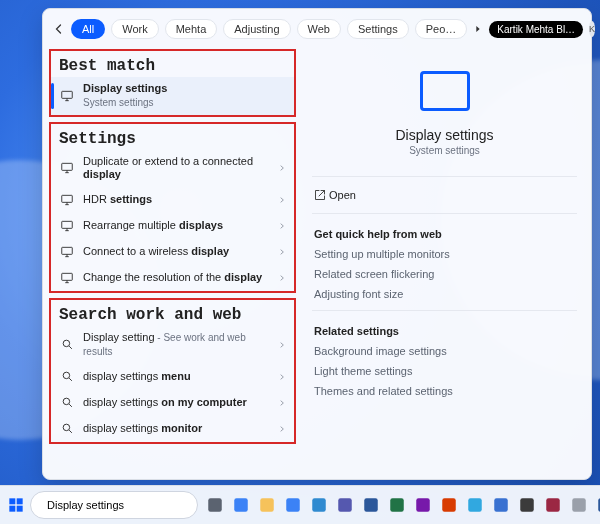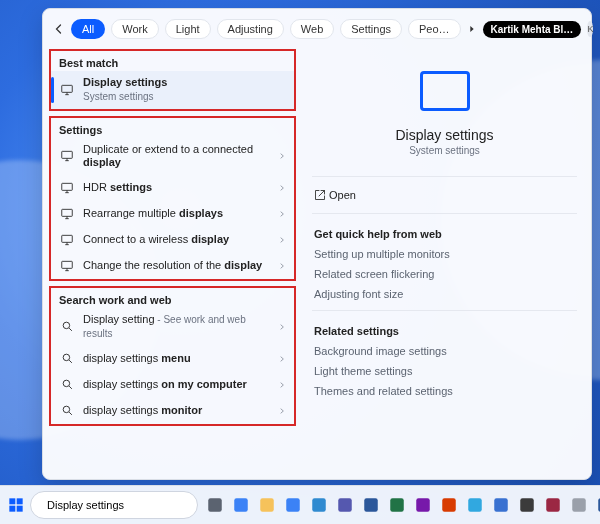"Light" span.pill { text: Light -> Mehta }
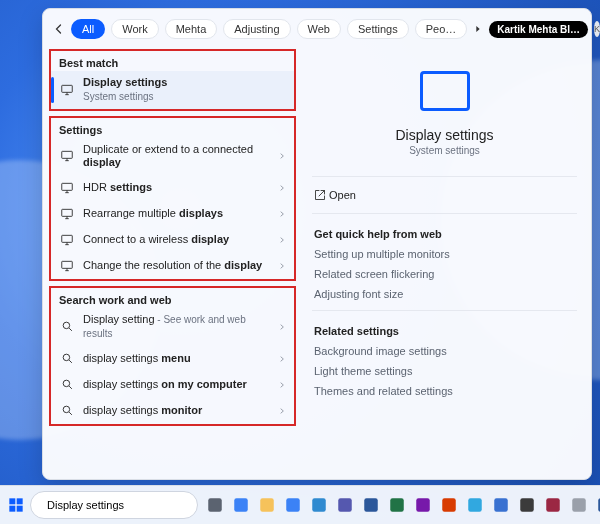"Kartik Mehta Bl…" .user { font-weight: bold -> none }
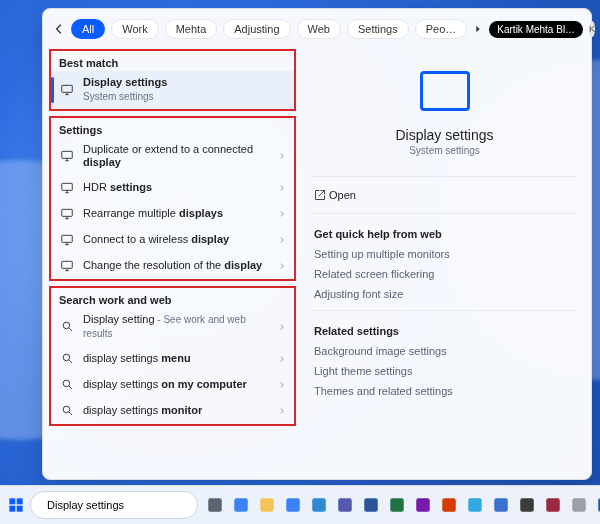"Best match" .sec-h { font-family: none -> Liberation Mono, monospace; font-size: 11px -> 16px }
